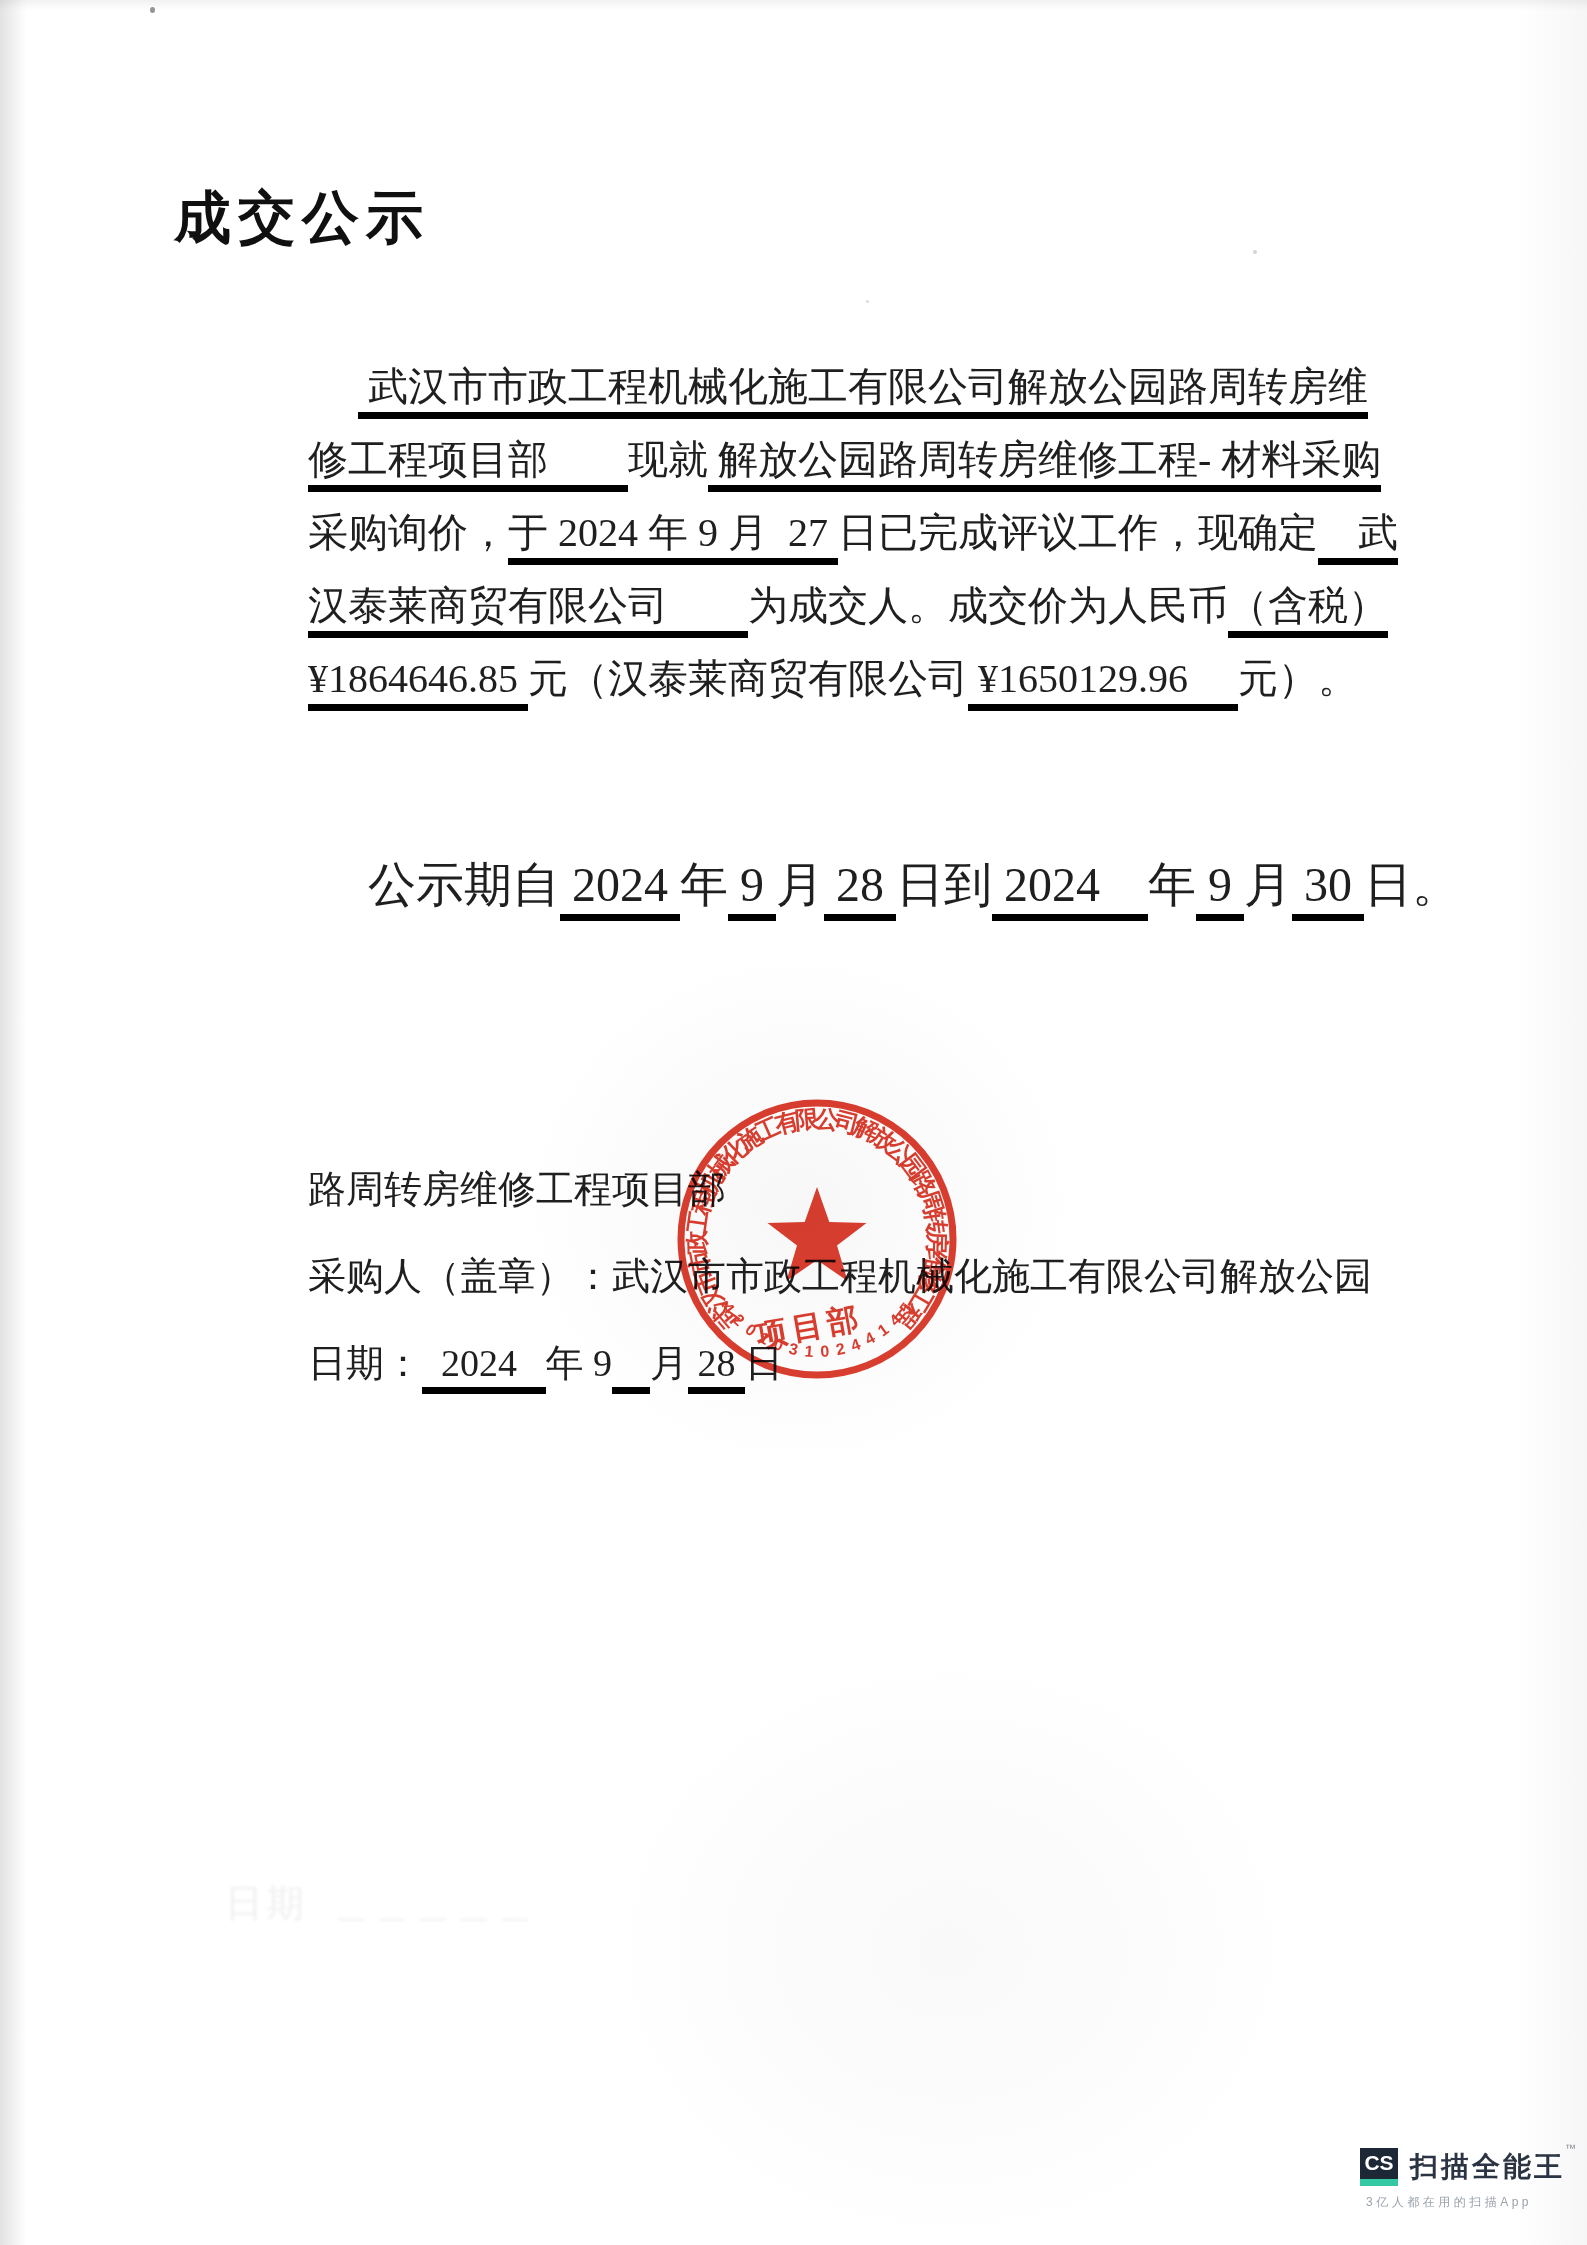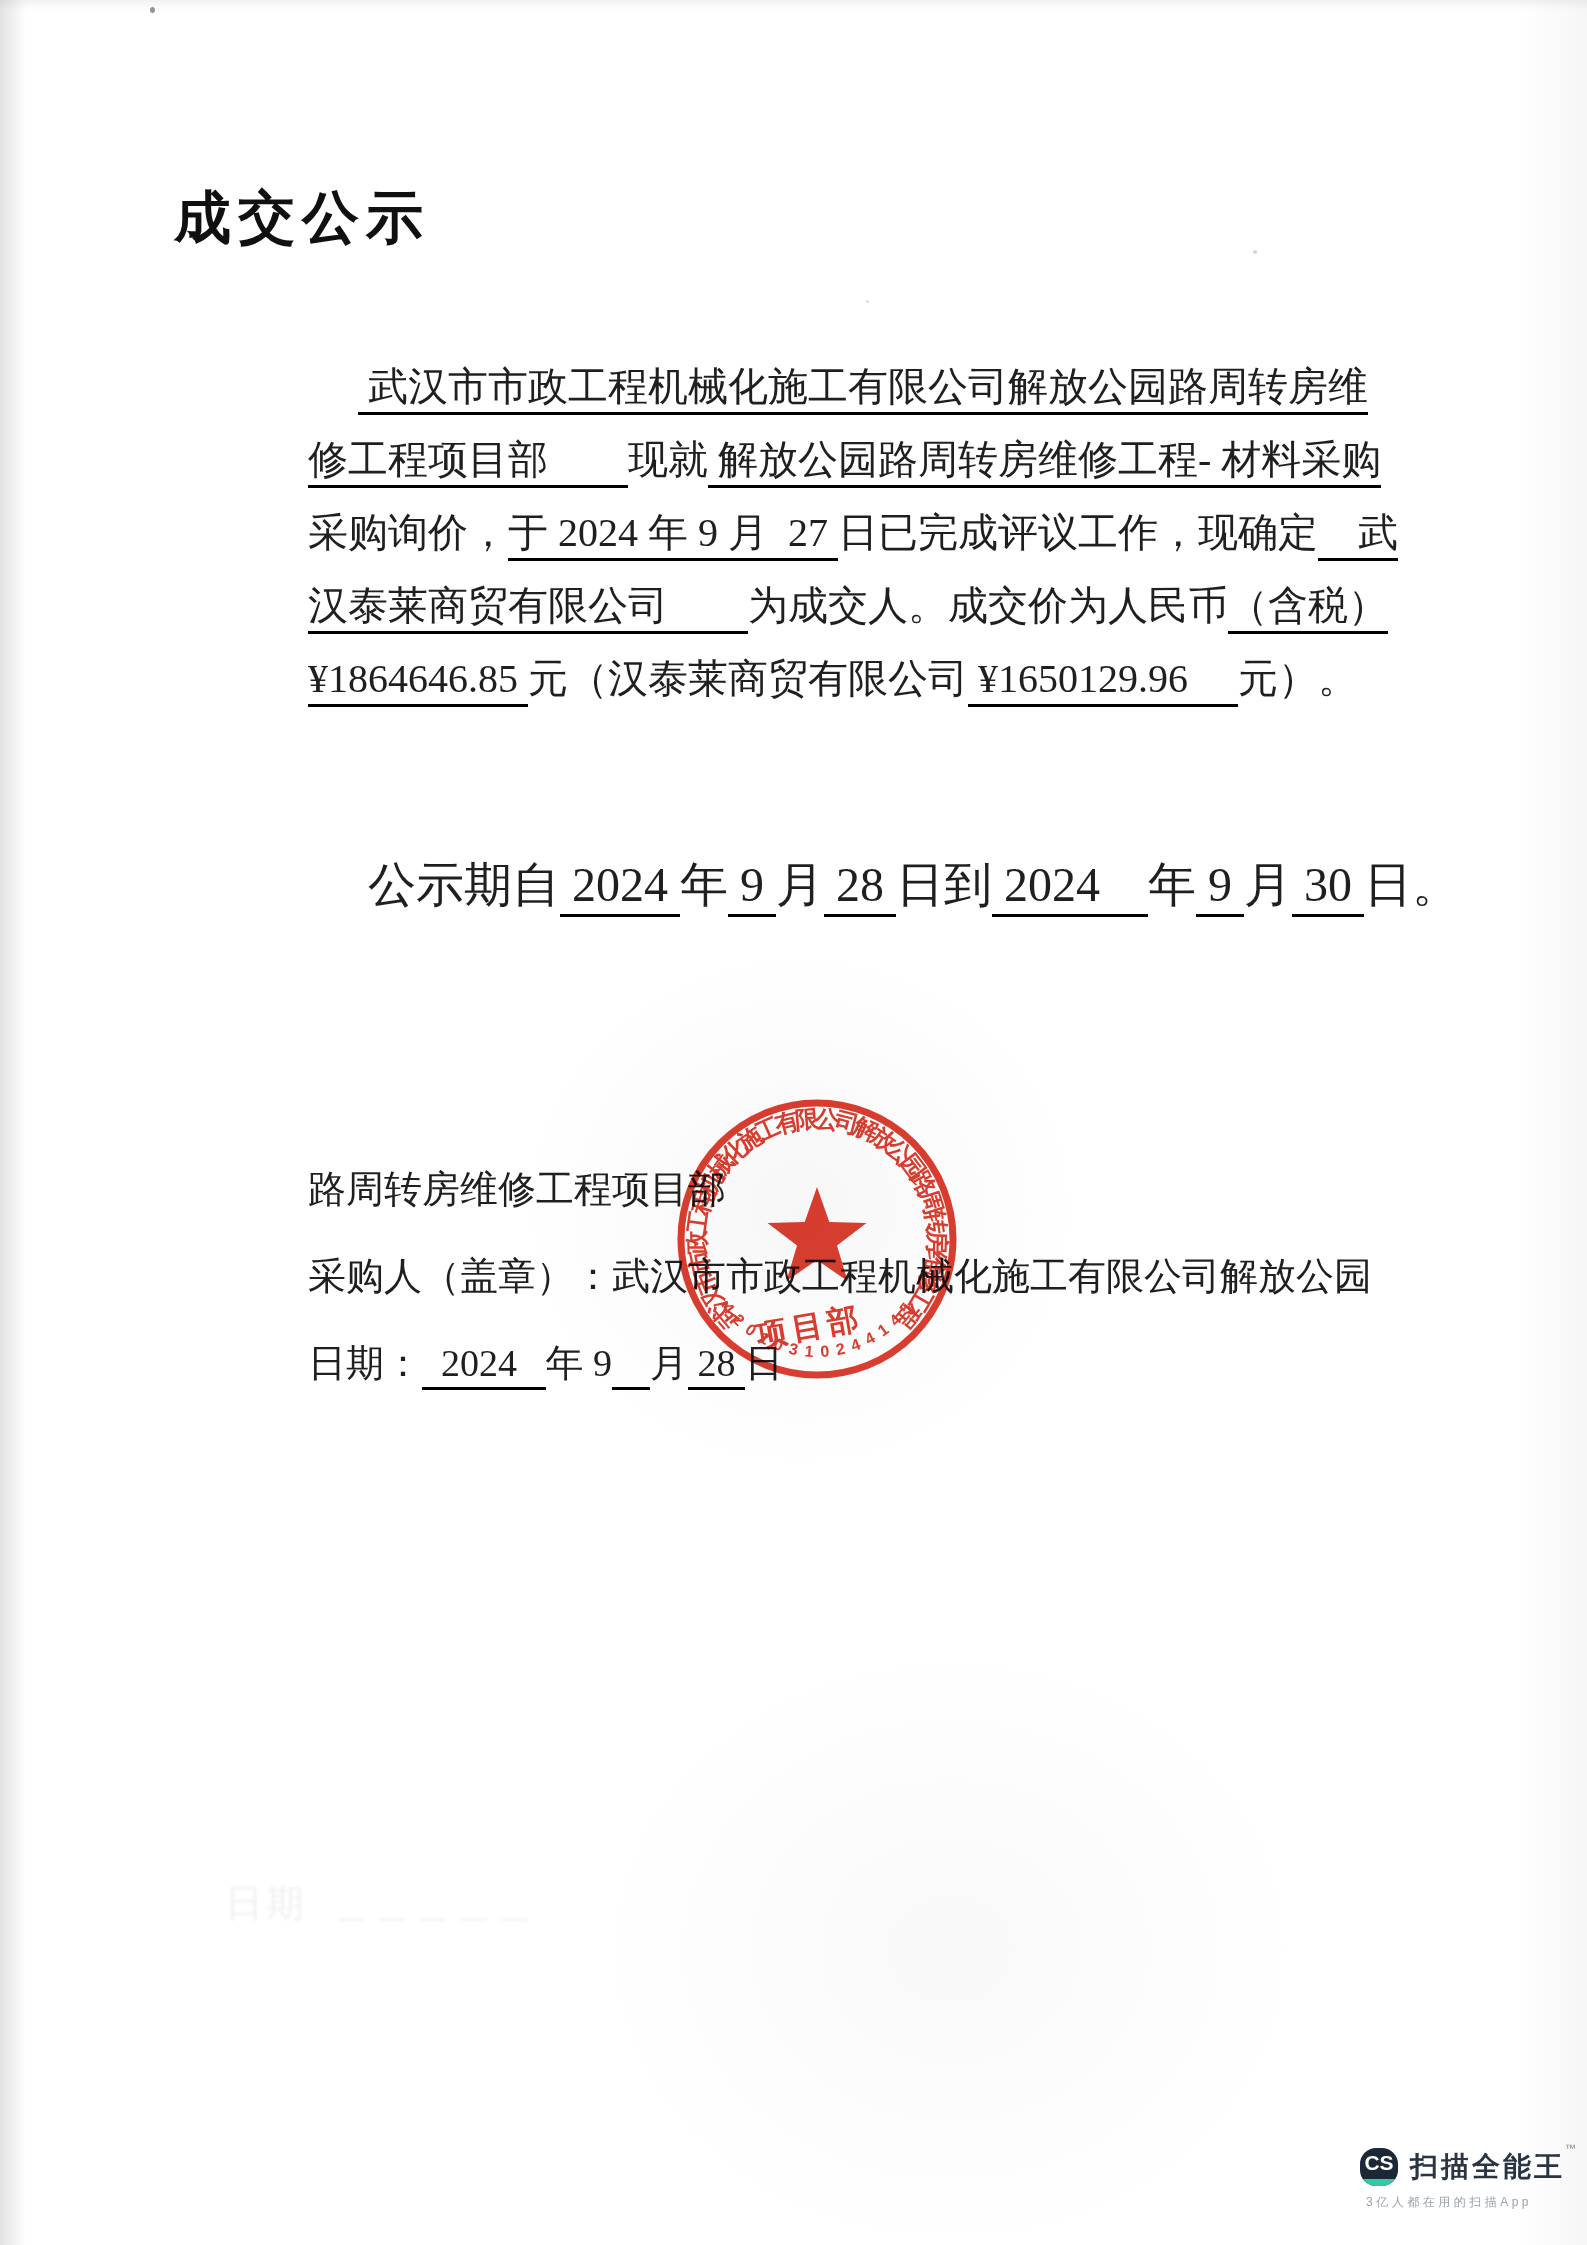"武汉市市政工程机械化施工有限公司解放公园路周转房维" .line span.u { border-bottom: 3px solid #000000 -> 7px solid #000000 }
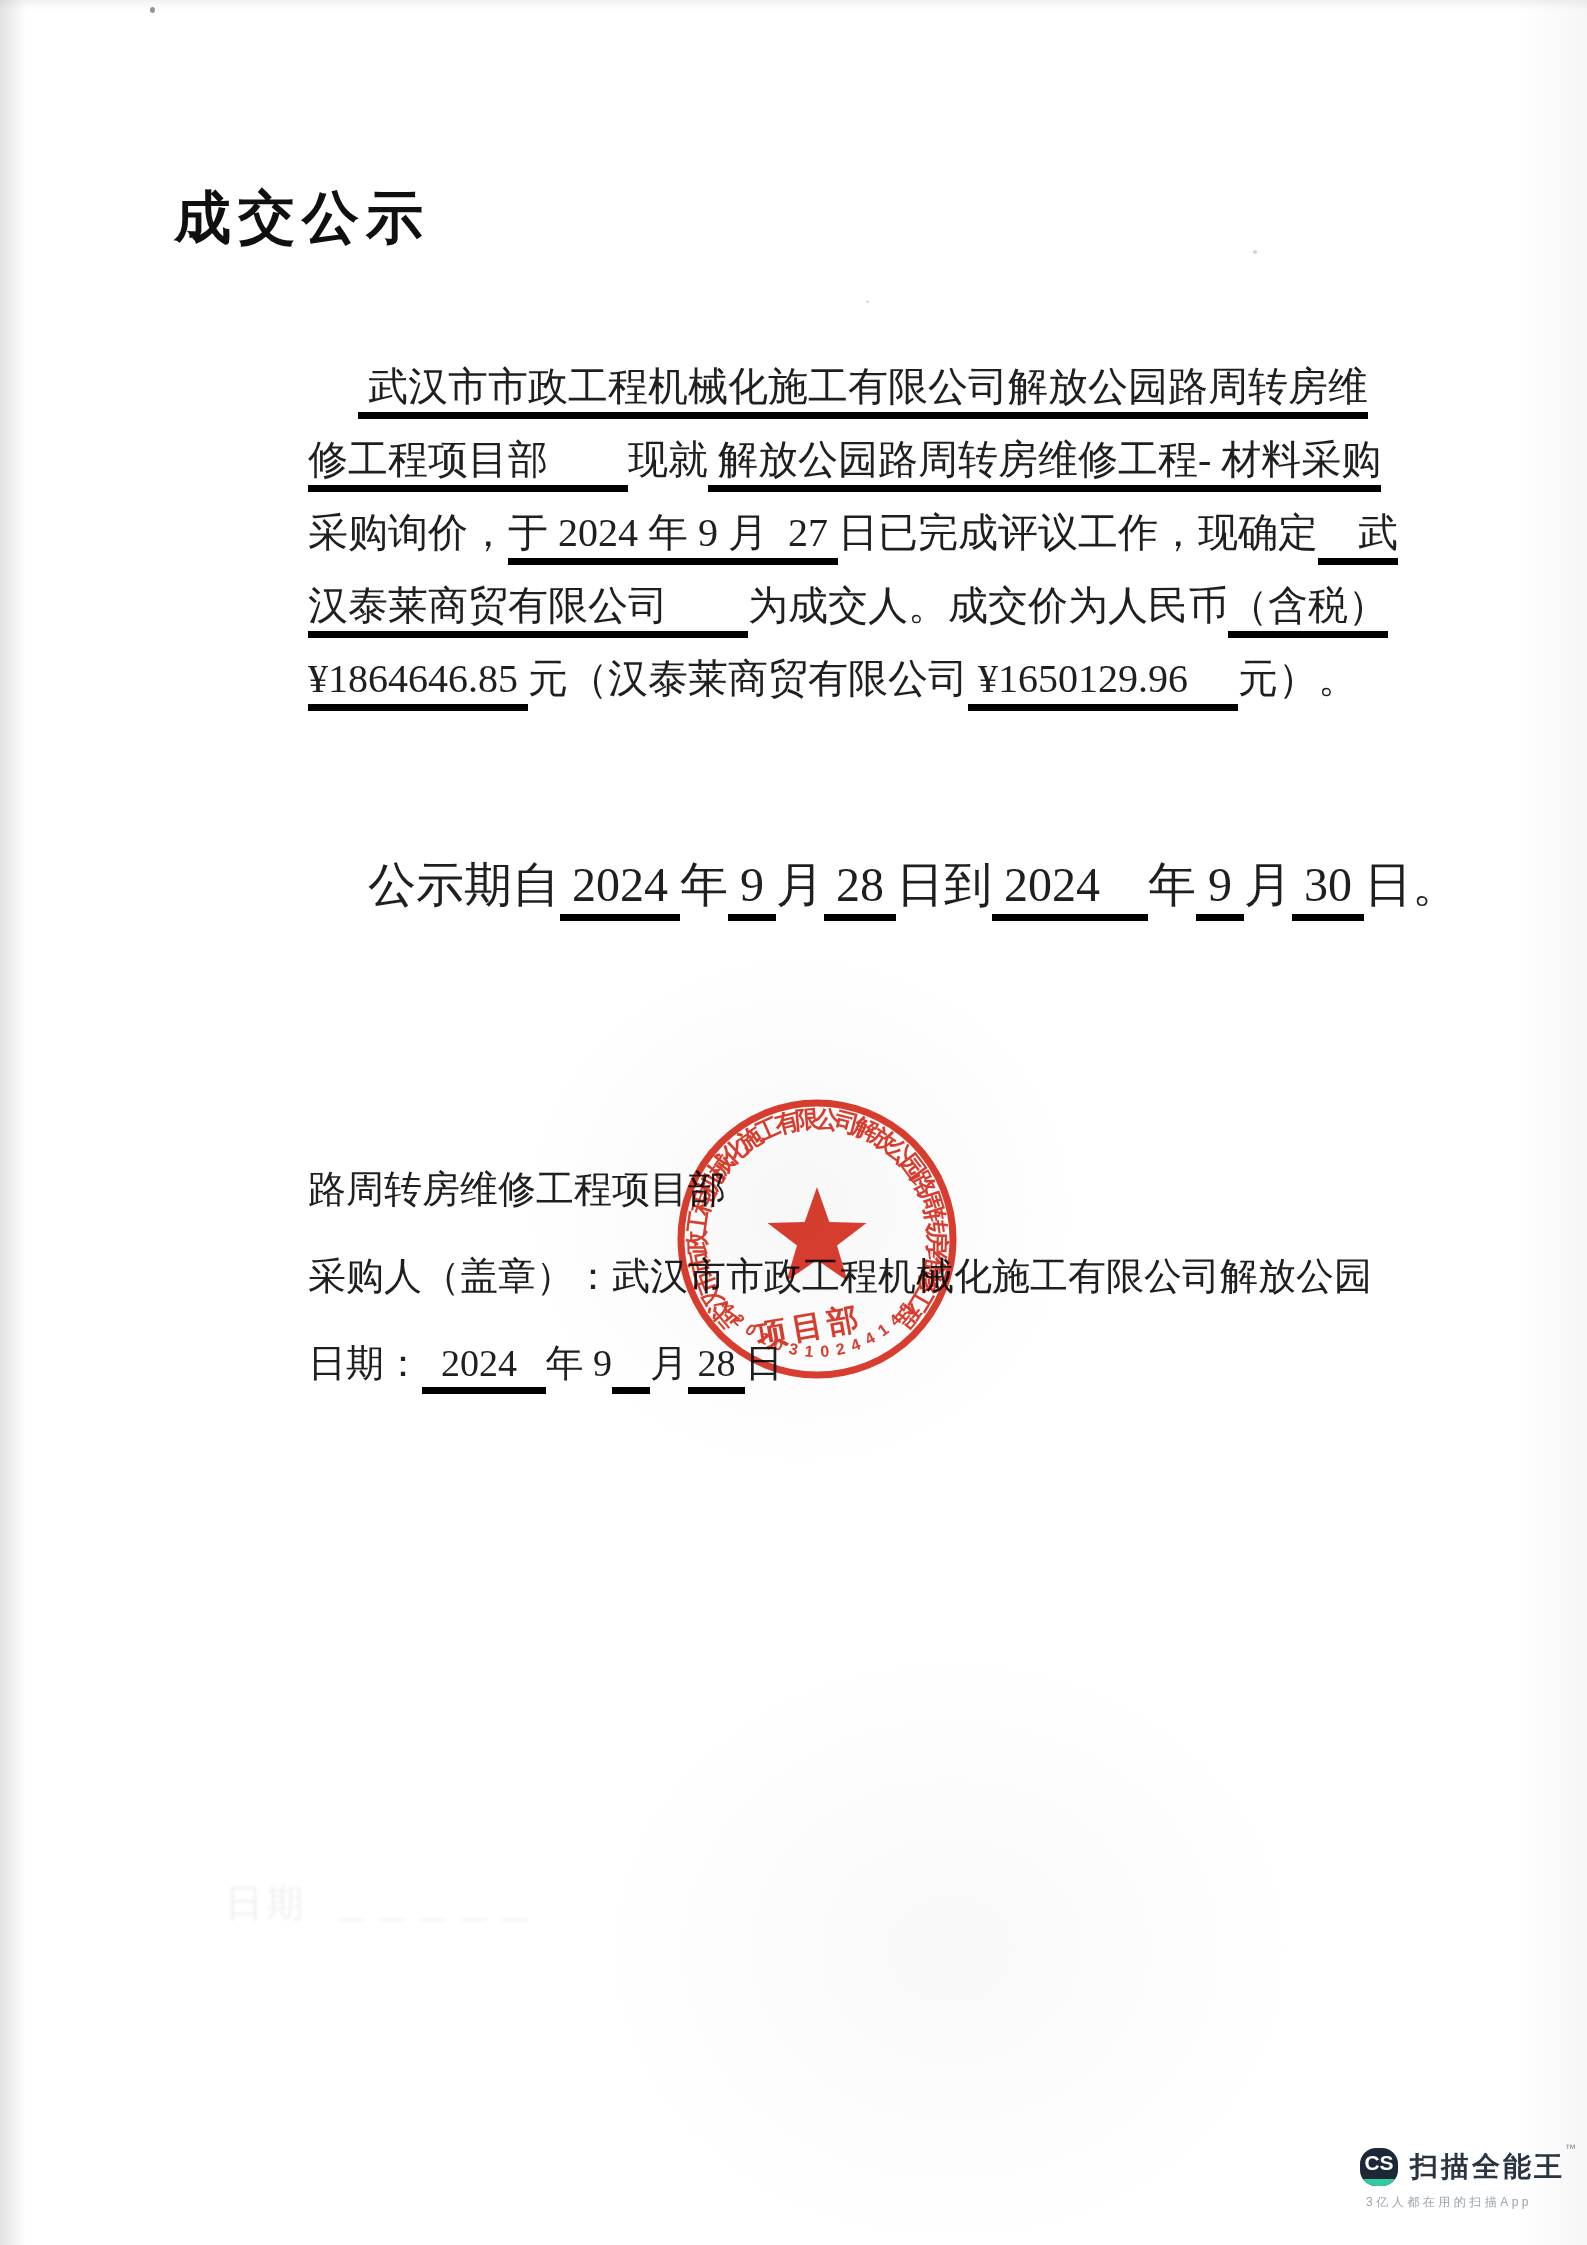"CS" .wm-logo { border-radius: 16px -> 0 }
